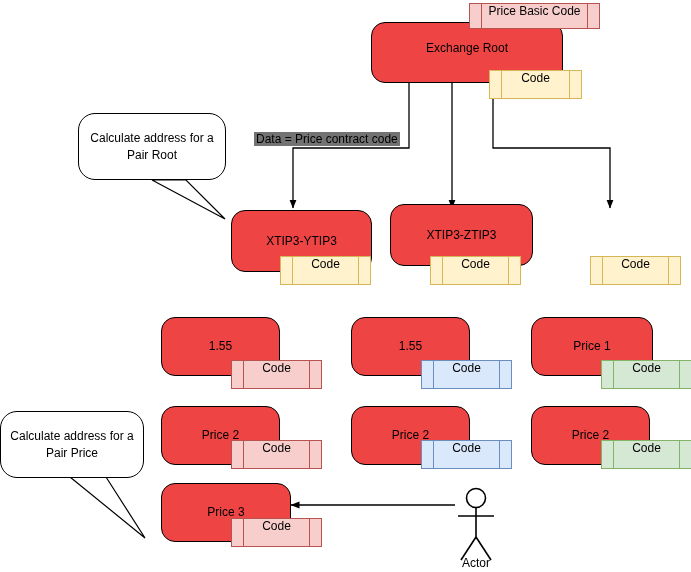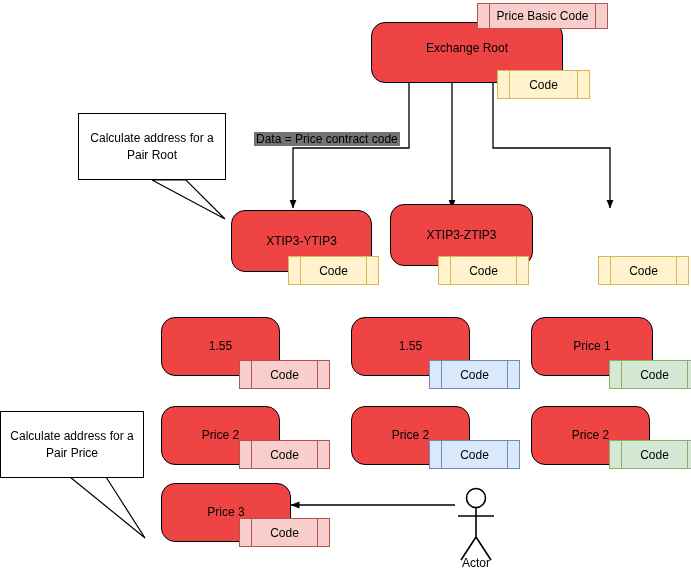"Price Basic Code" .code-bar { align-items: center -> none; margin-left: 8px -> none }
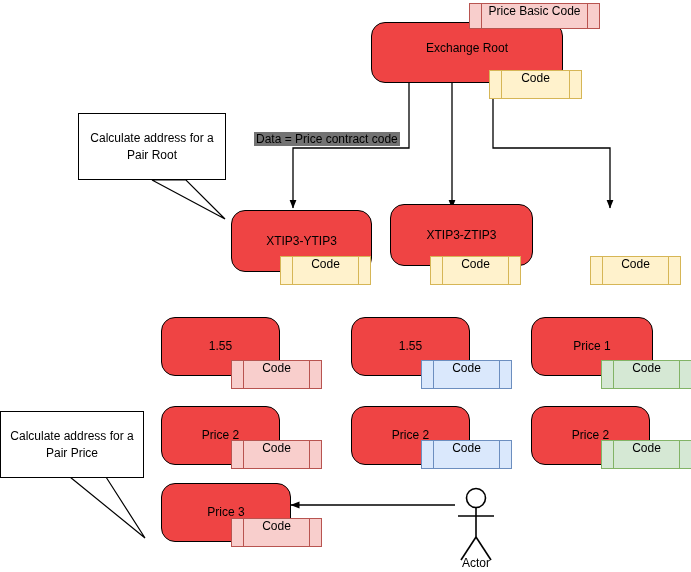"Calculate address for a" .node { border-radius: none -> 17px }
